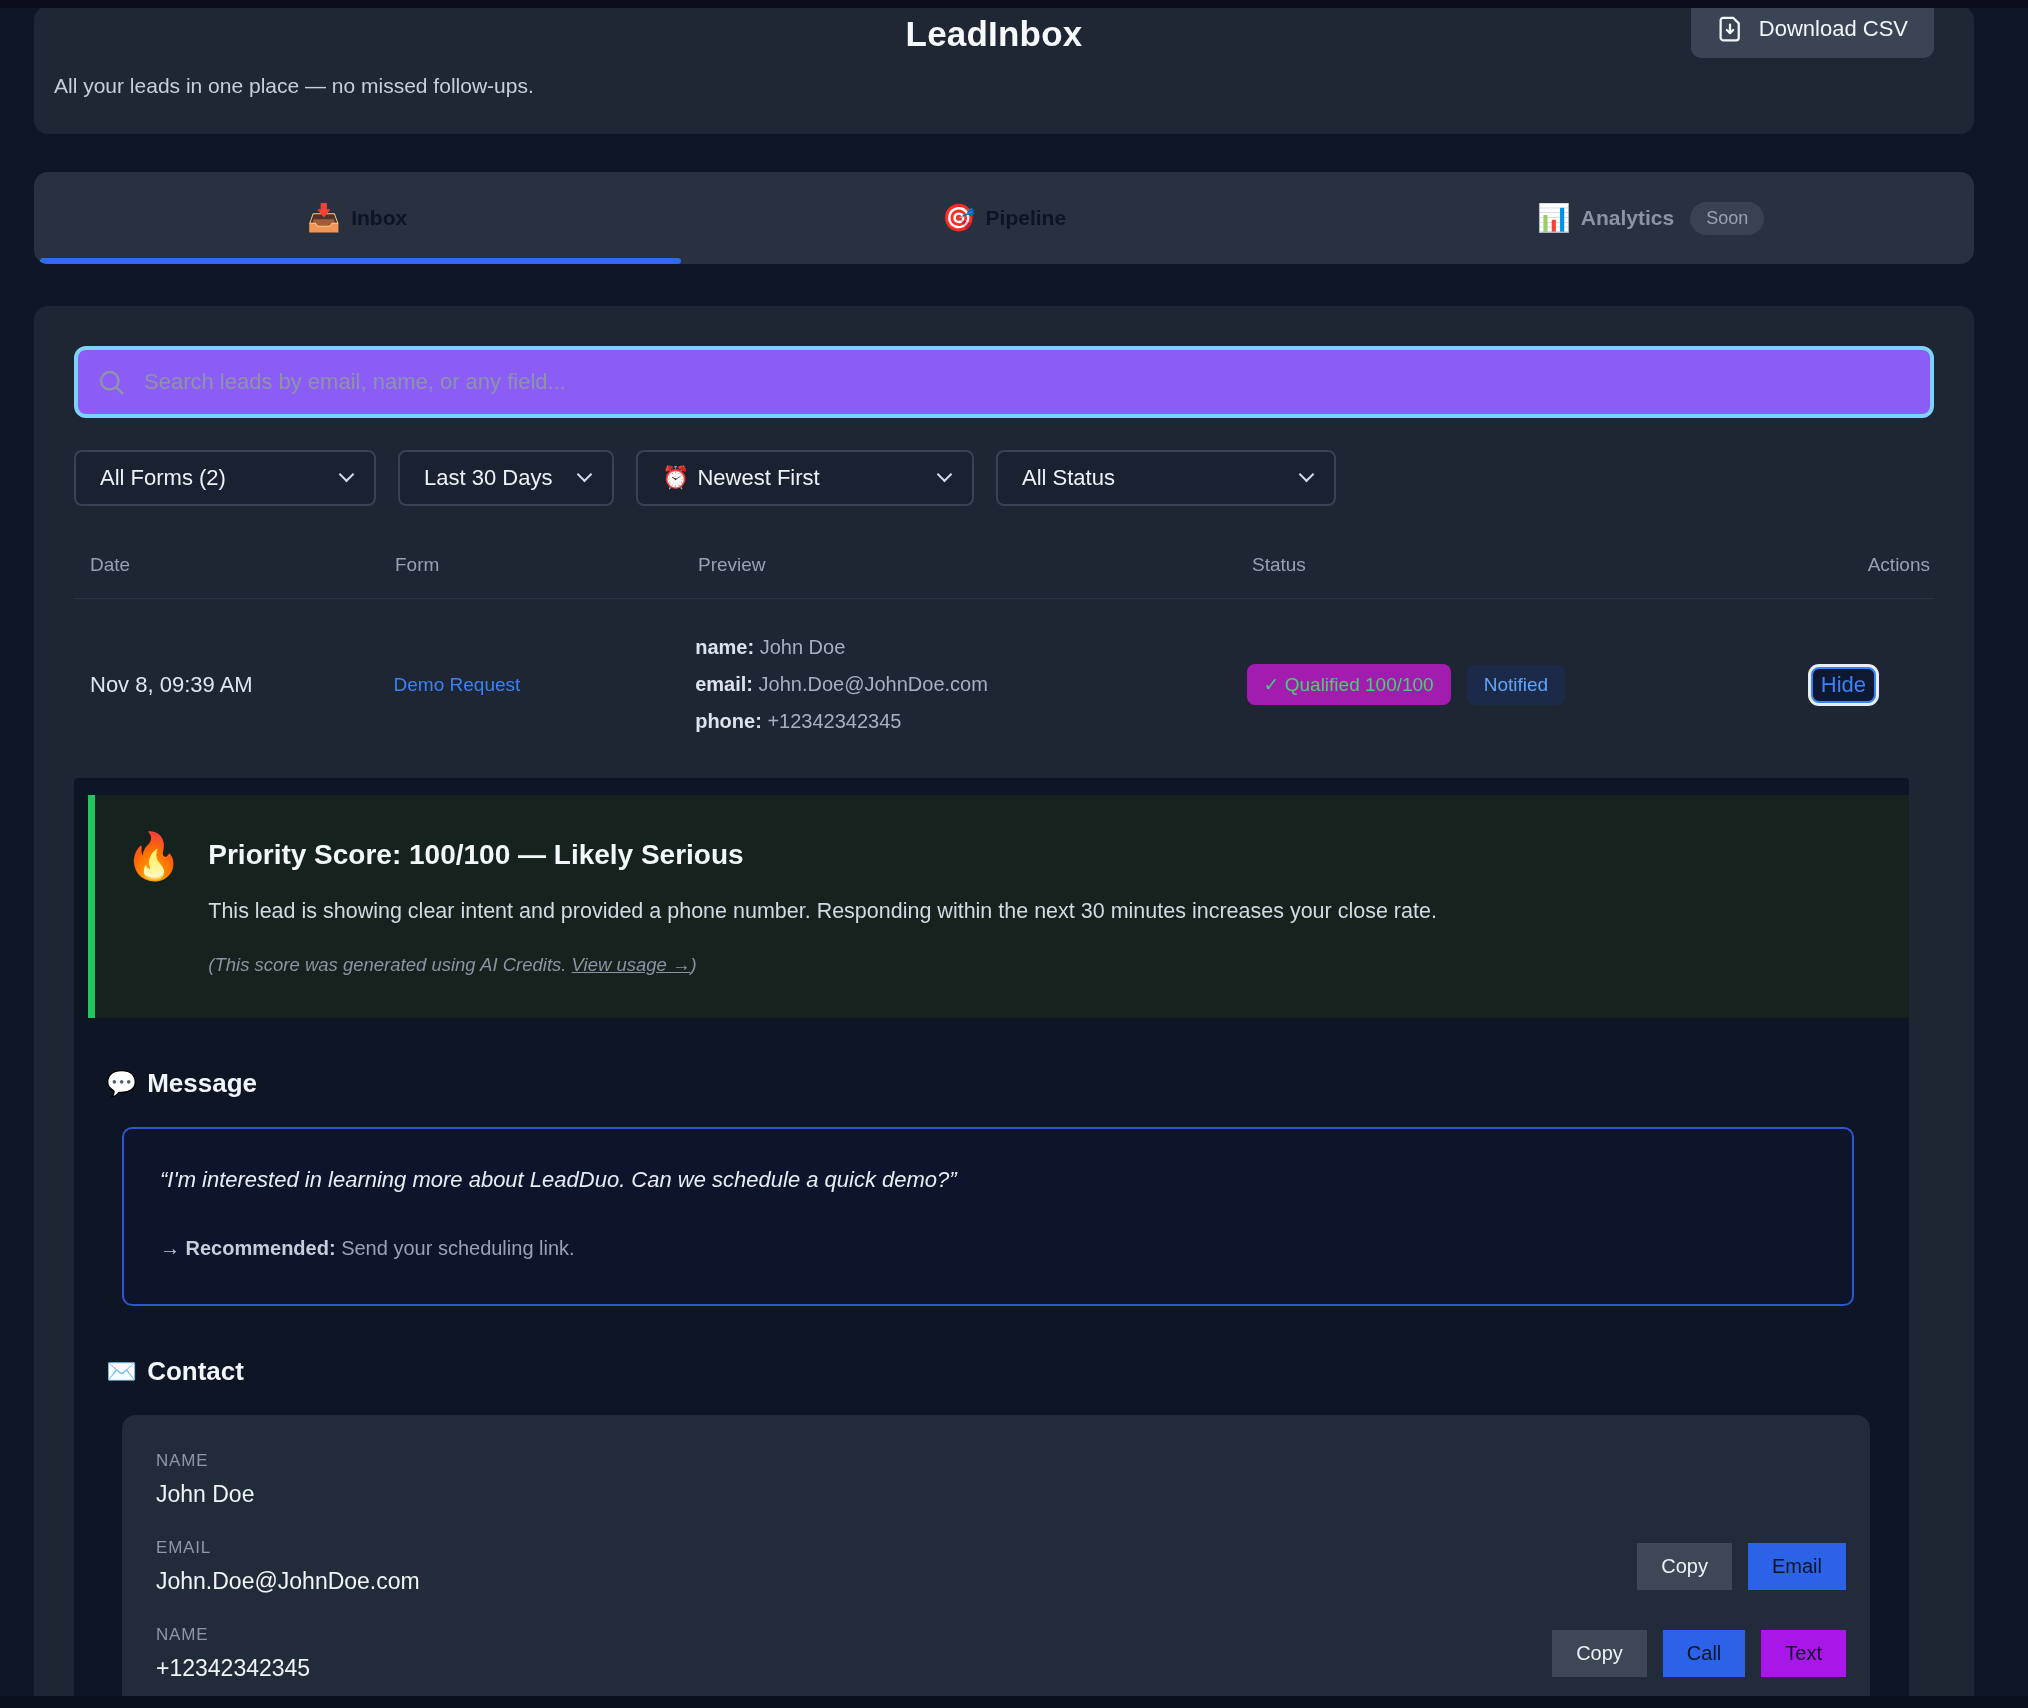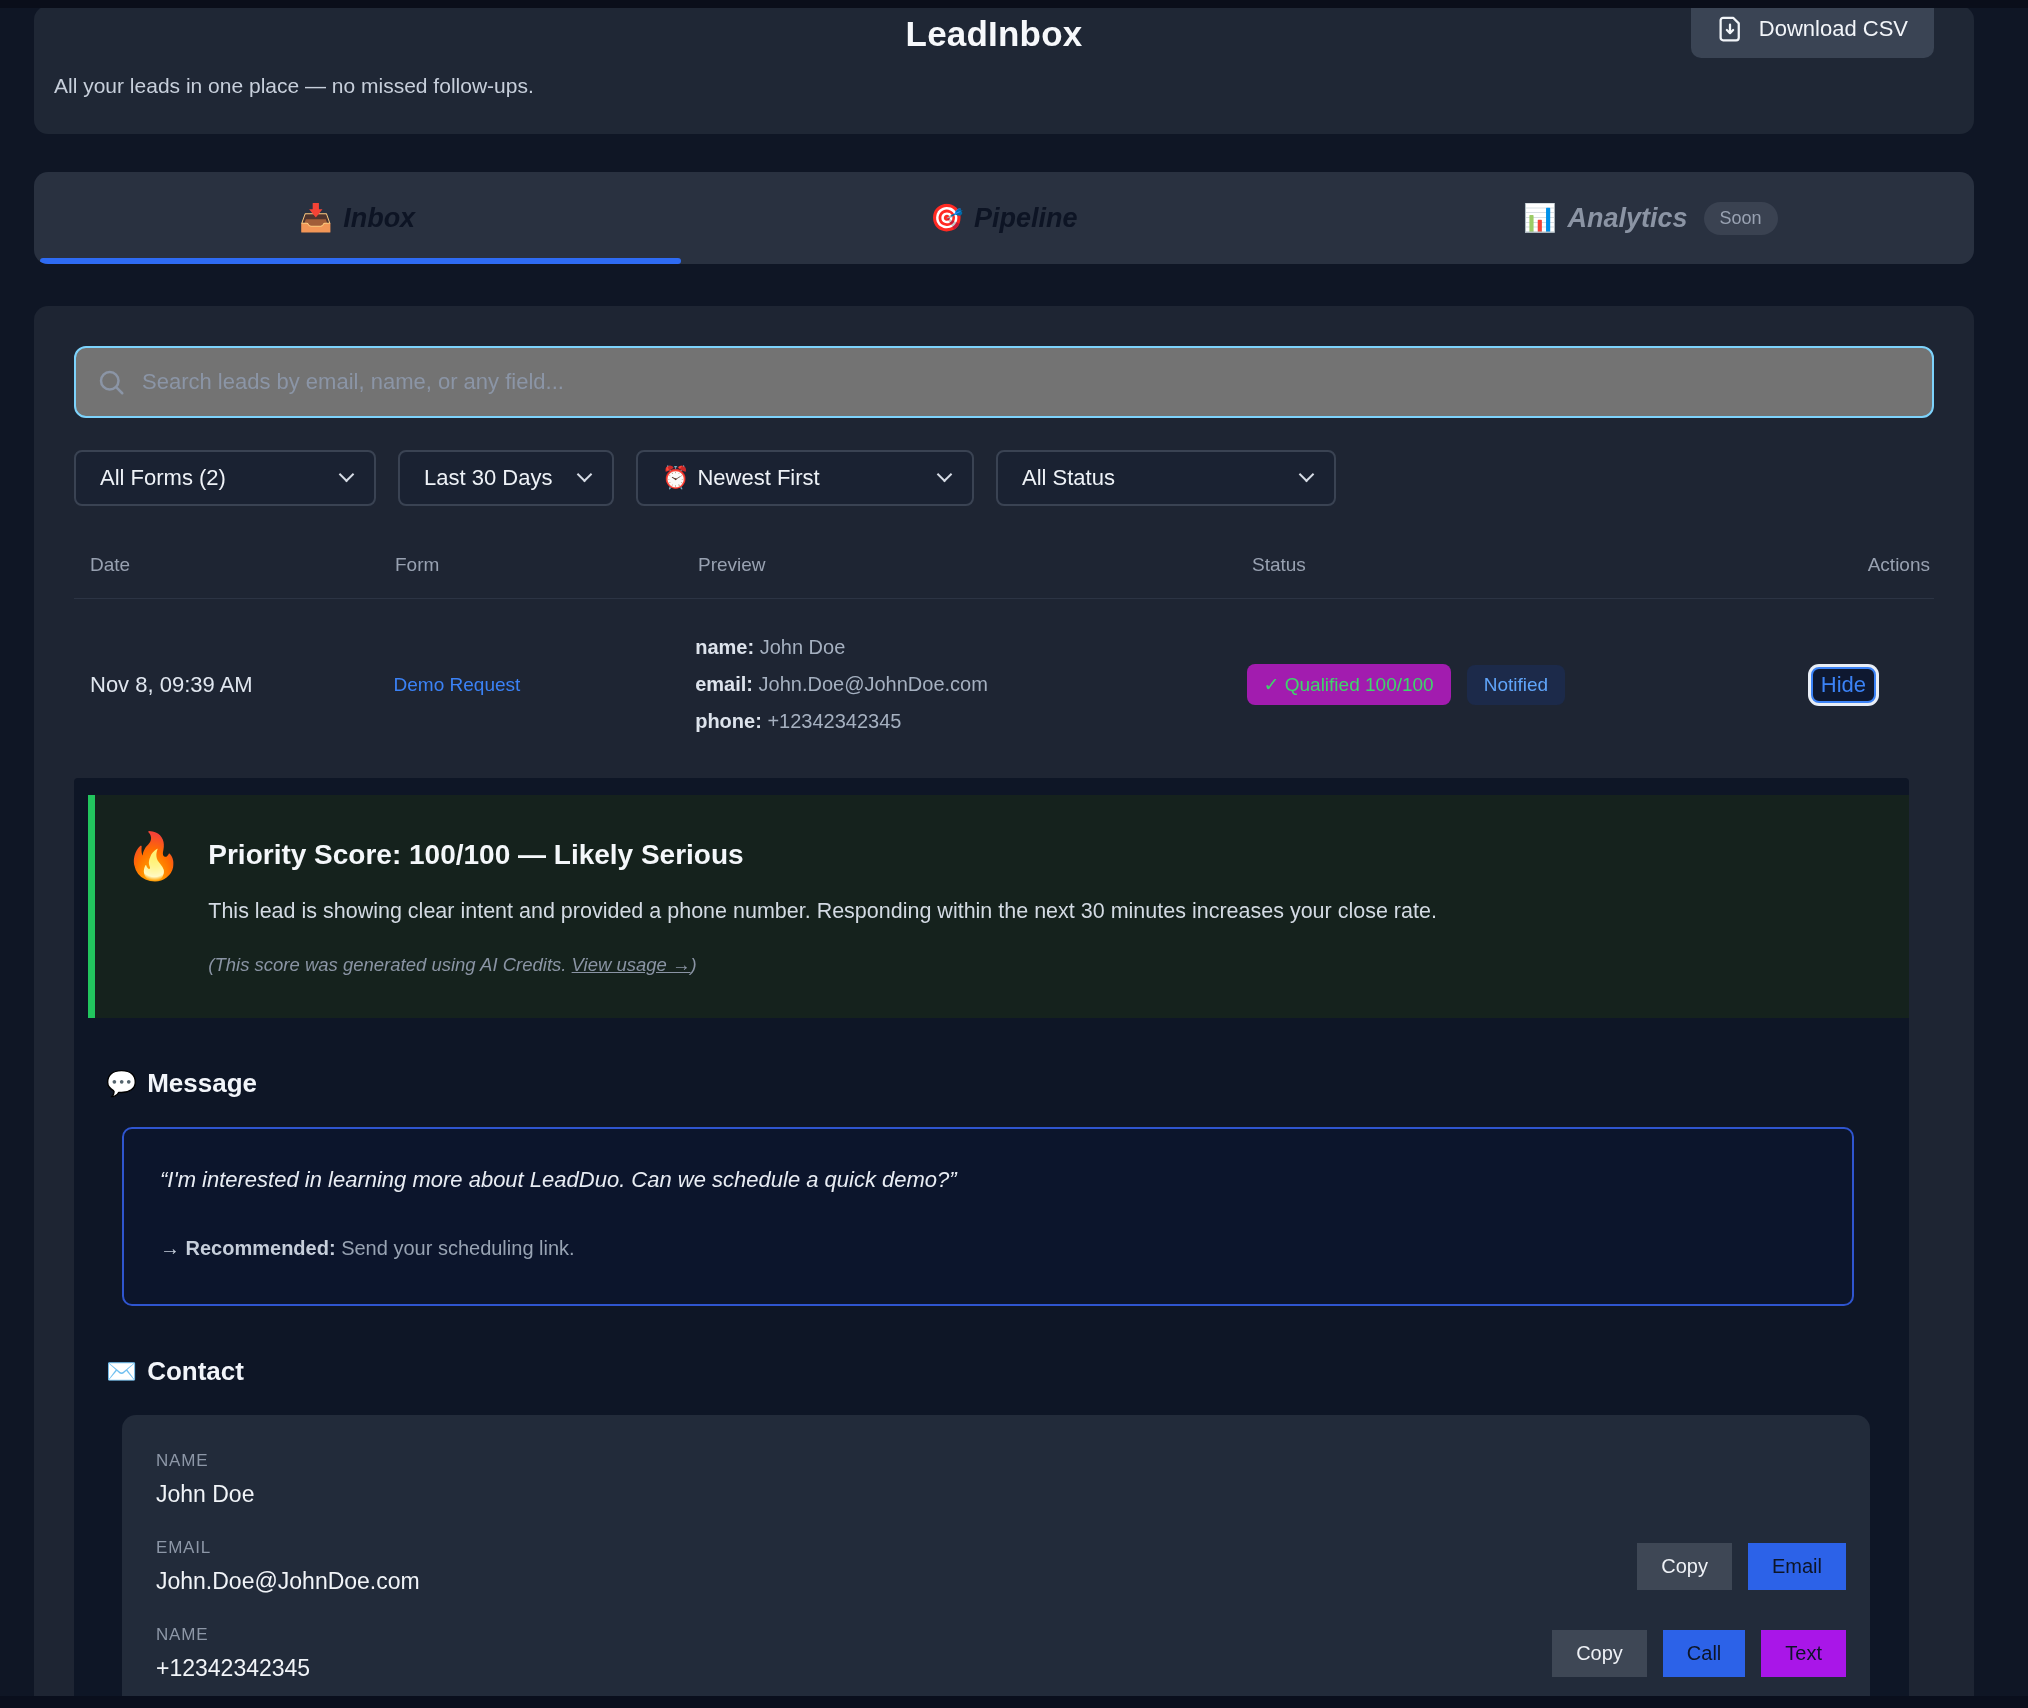"Inbox" .tab-label { font-size: 27px -> 21px; font-style: italic -> none }
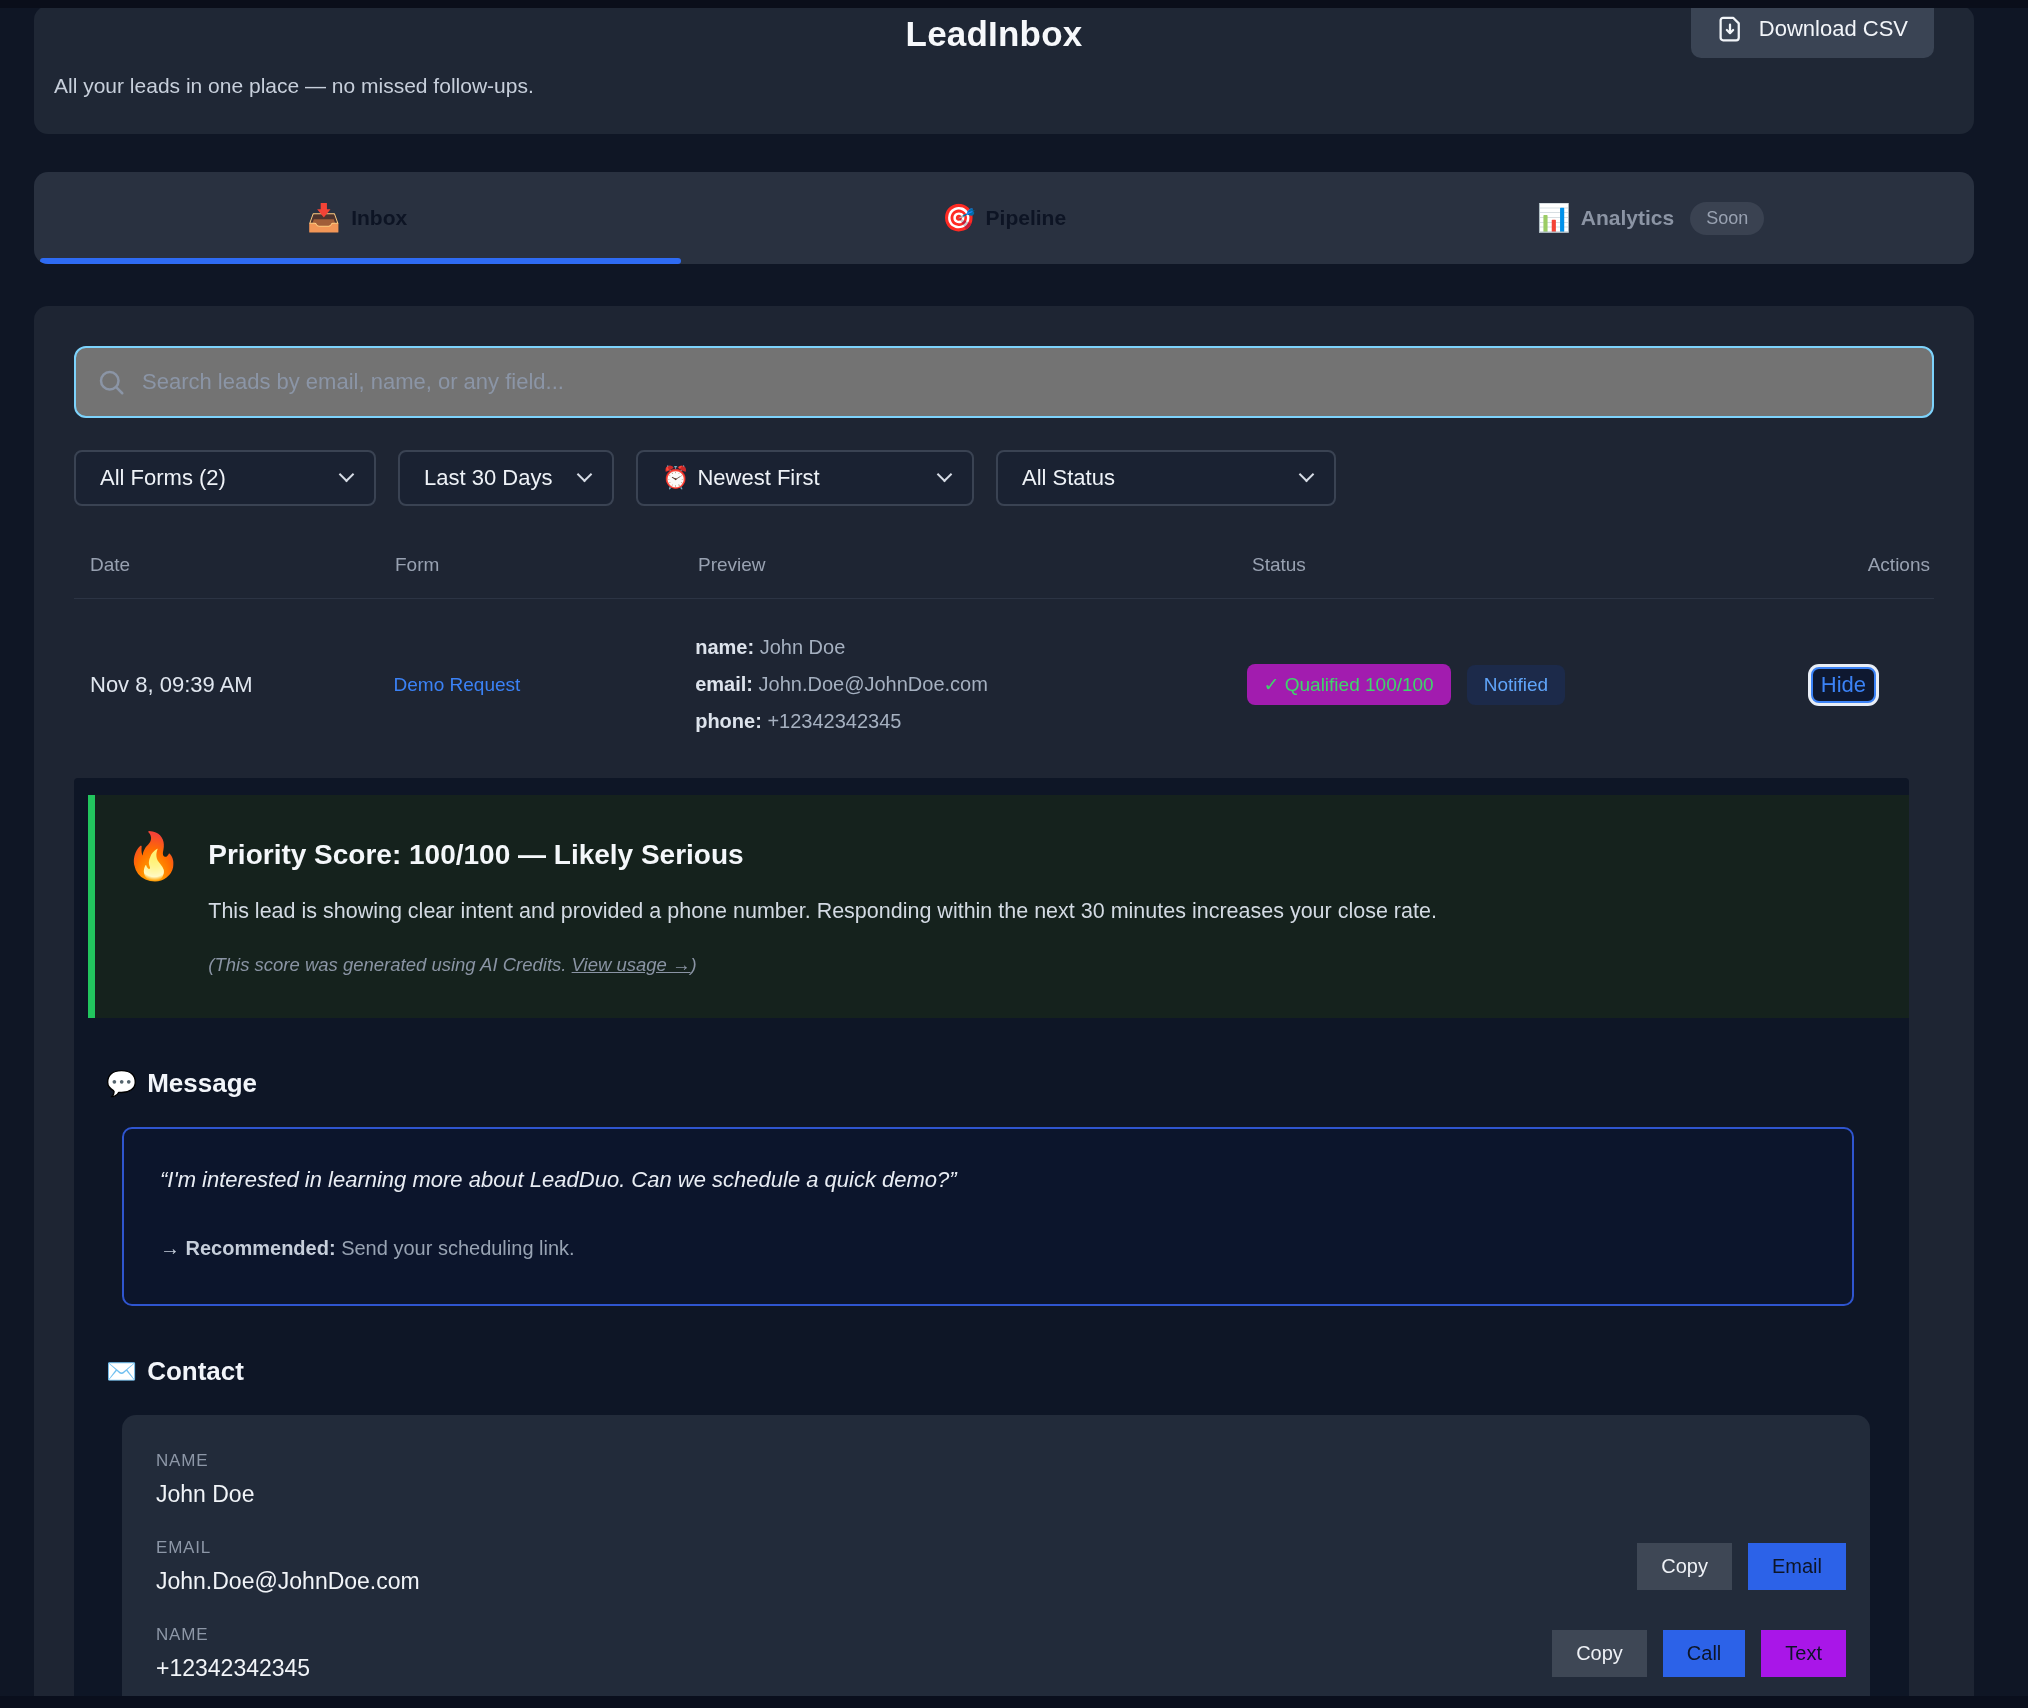"Search leads by email, name," .search-input { background: #737373 -> #8b5cf6; border: 2px solid #7dd3fc -> 4px solid #7dd3fc }
